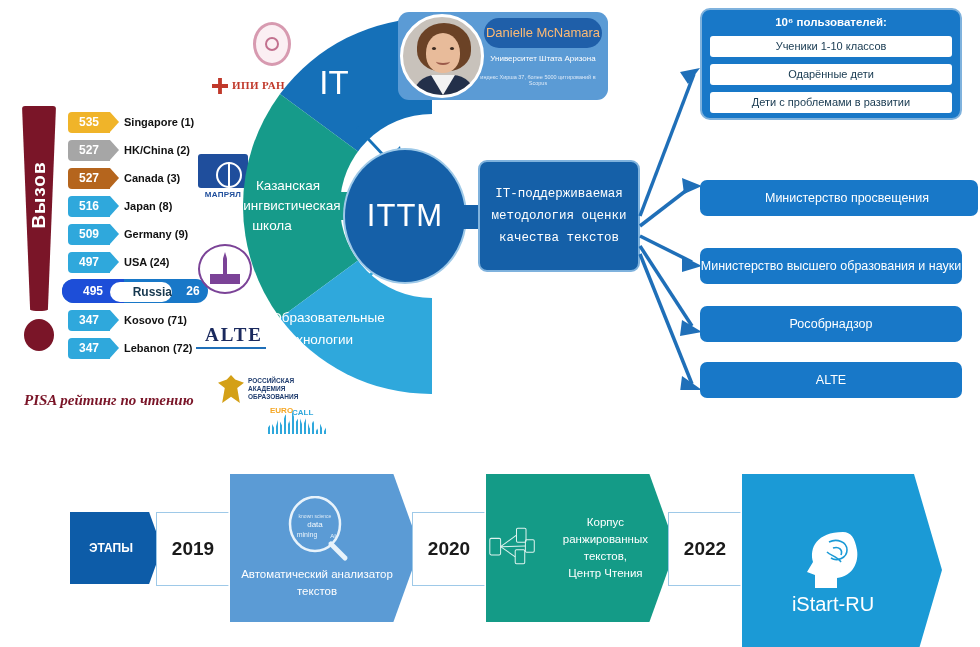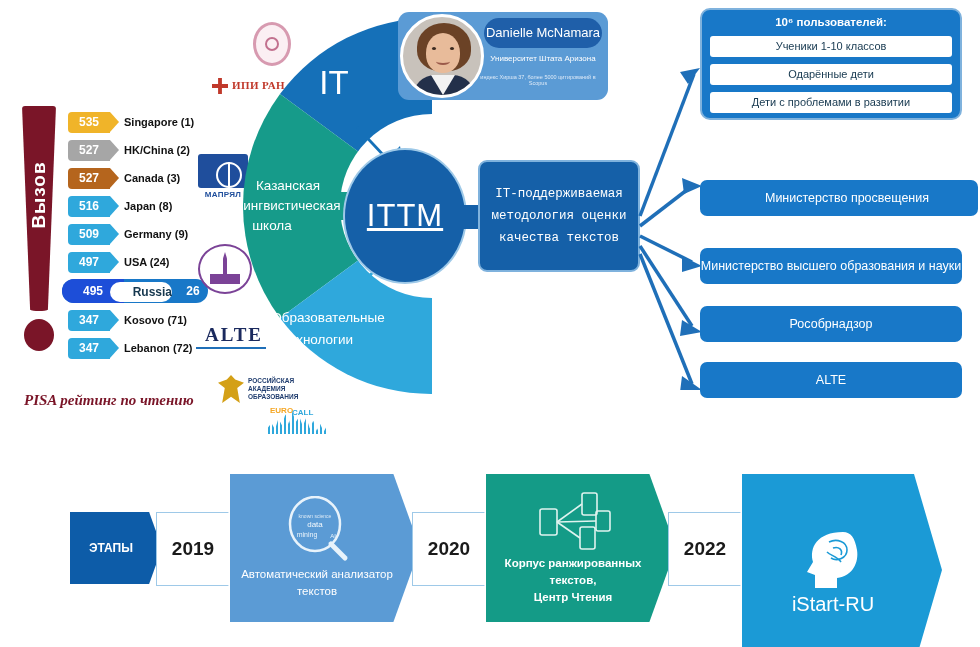"Danielle McNamara" #expert-head { color: #ffffff -> #fdba74 }
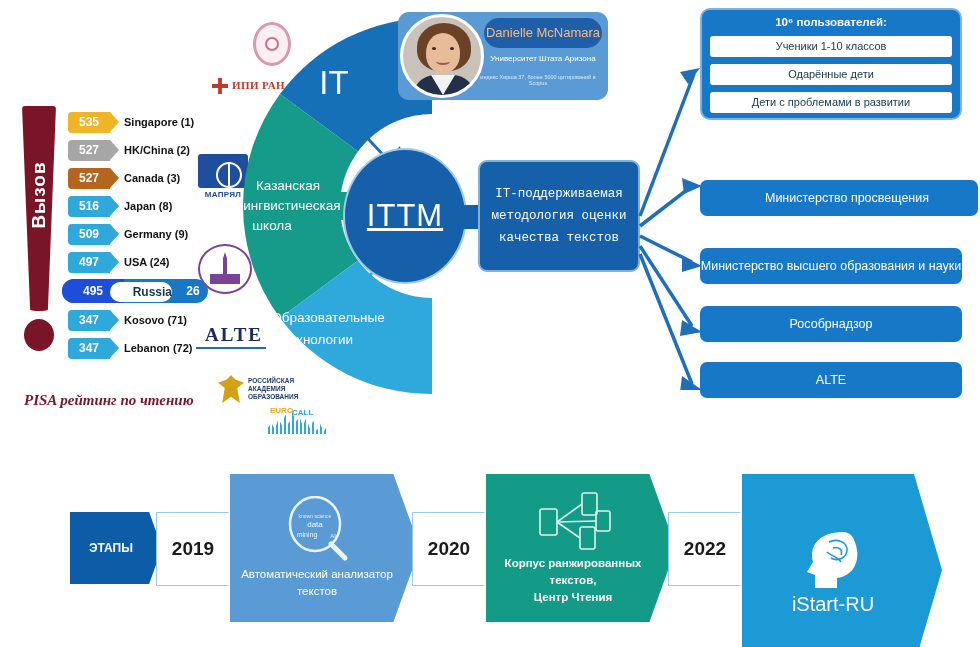"ITTM" #ittm-text { text-decoration: underline -> none }
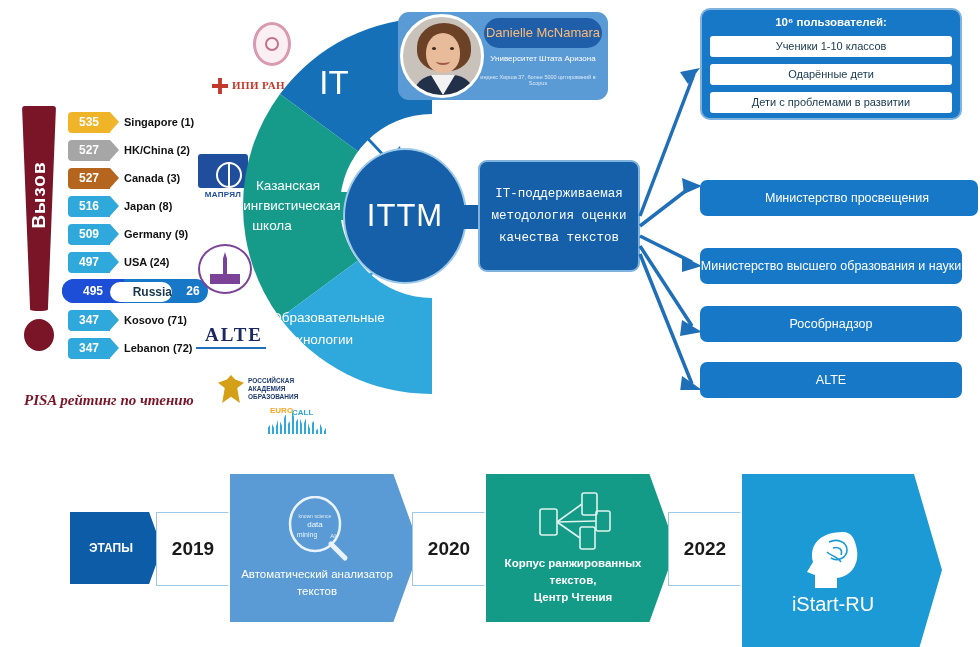"Корпус ранжированных текстов," div.chev { flex-direction: column -> row; font-weight: bold -> none }
